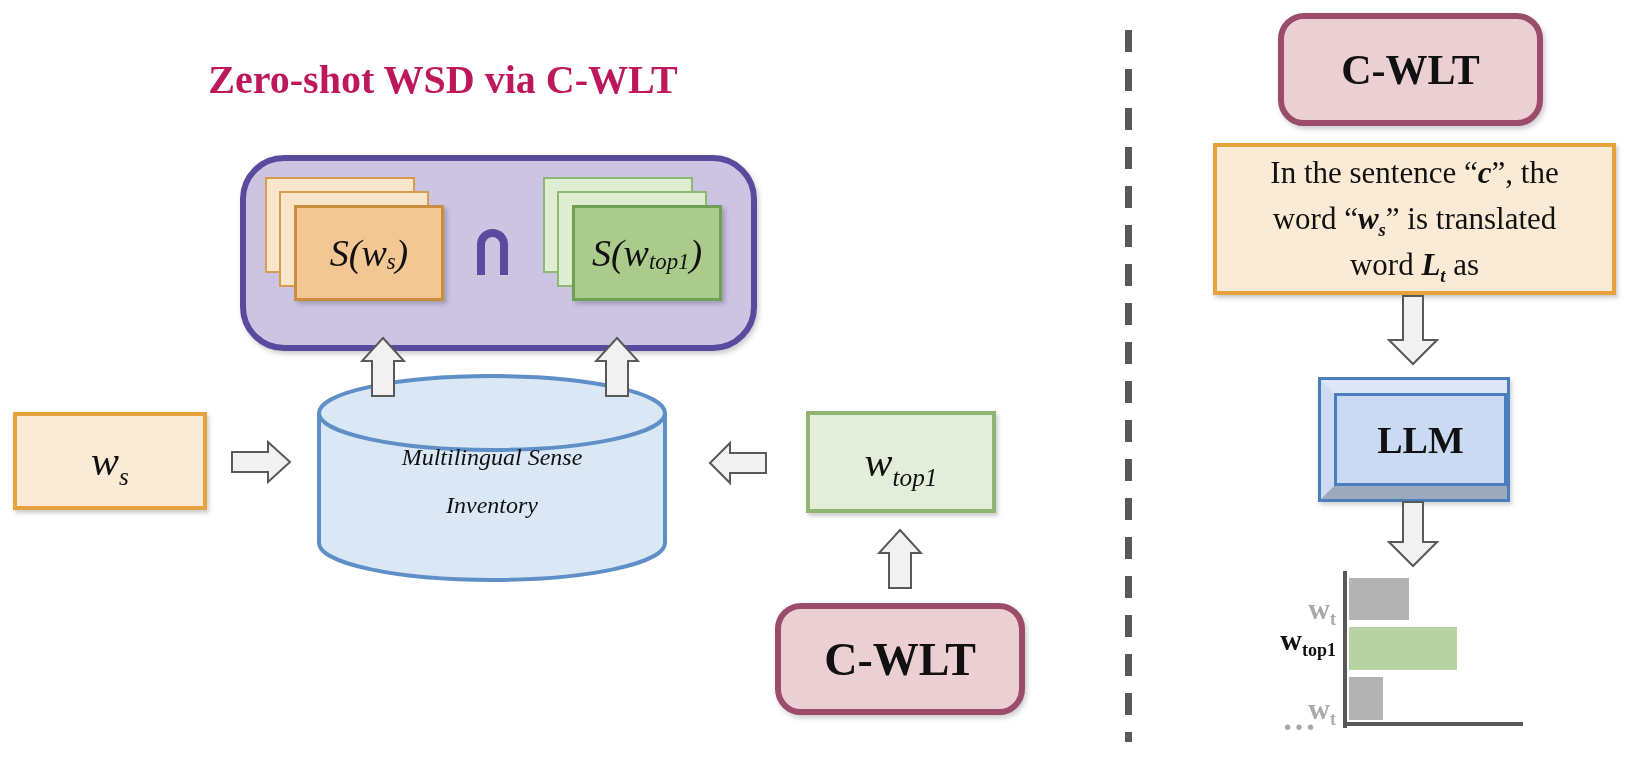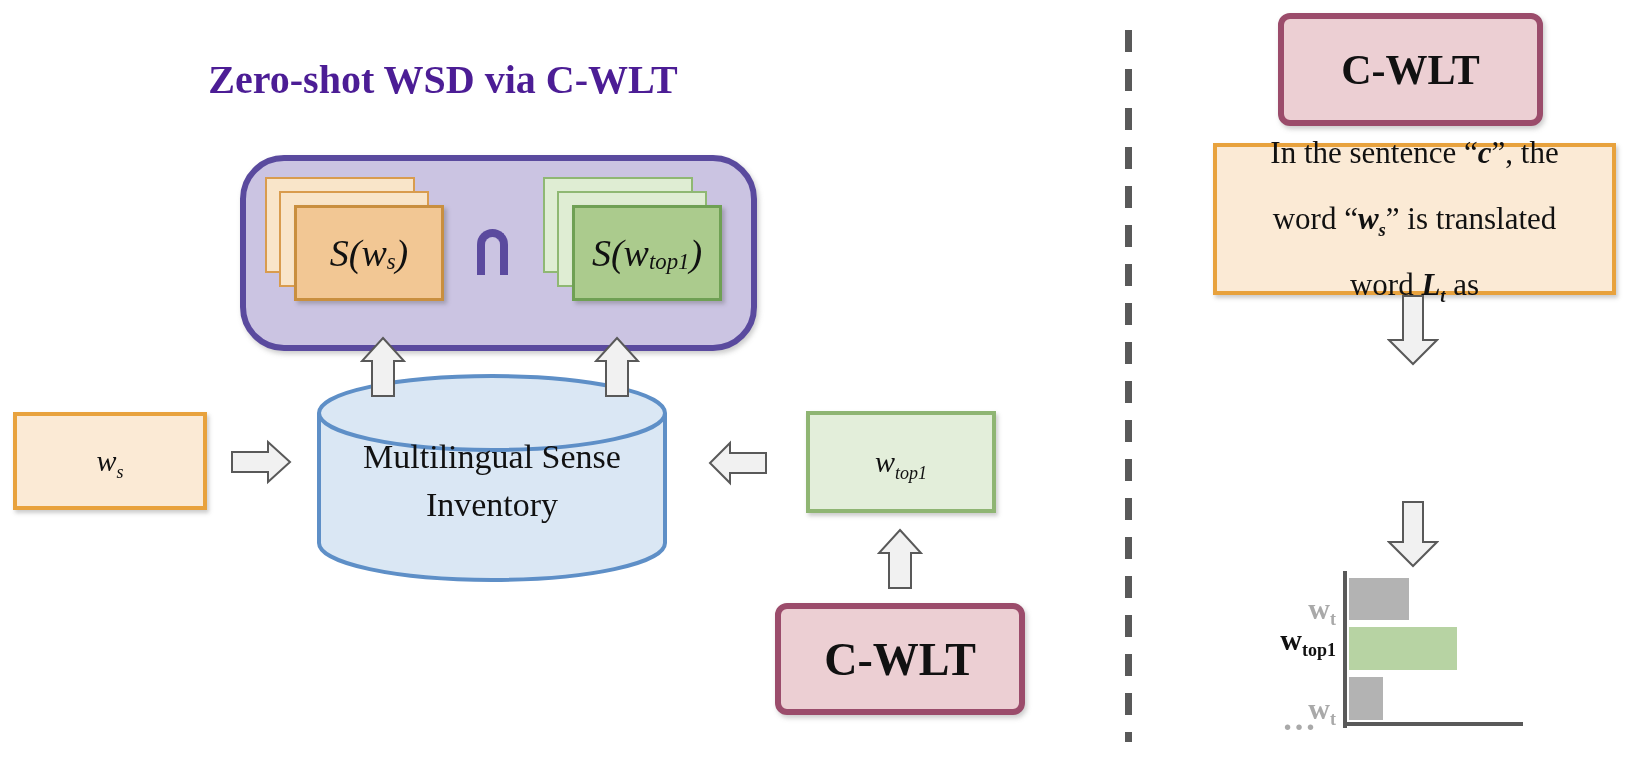"Zero-shot WSD via C-WLT" .title { color: #4c1d95 -> #be185d }
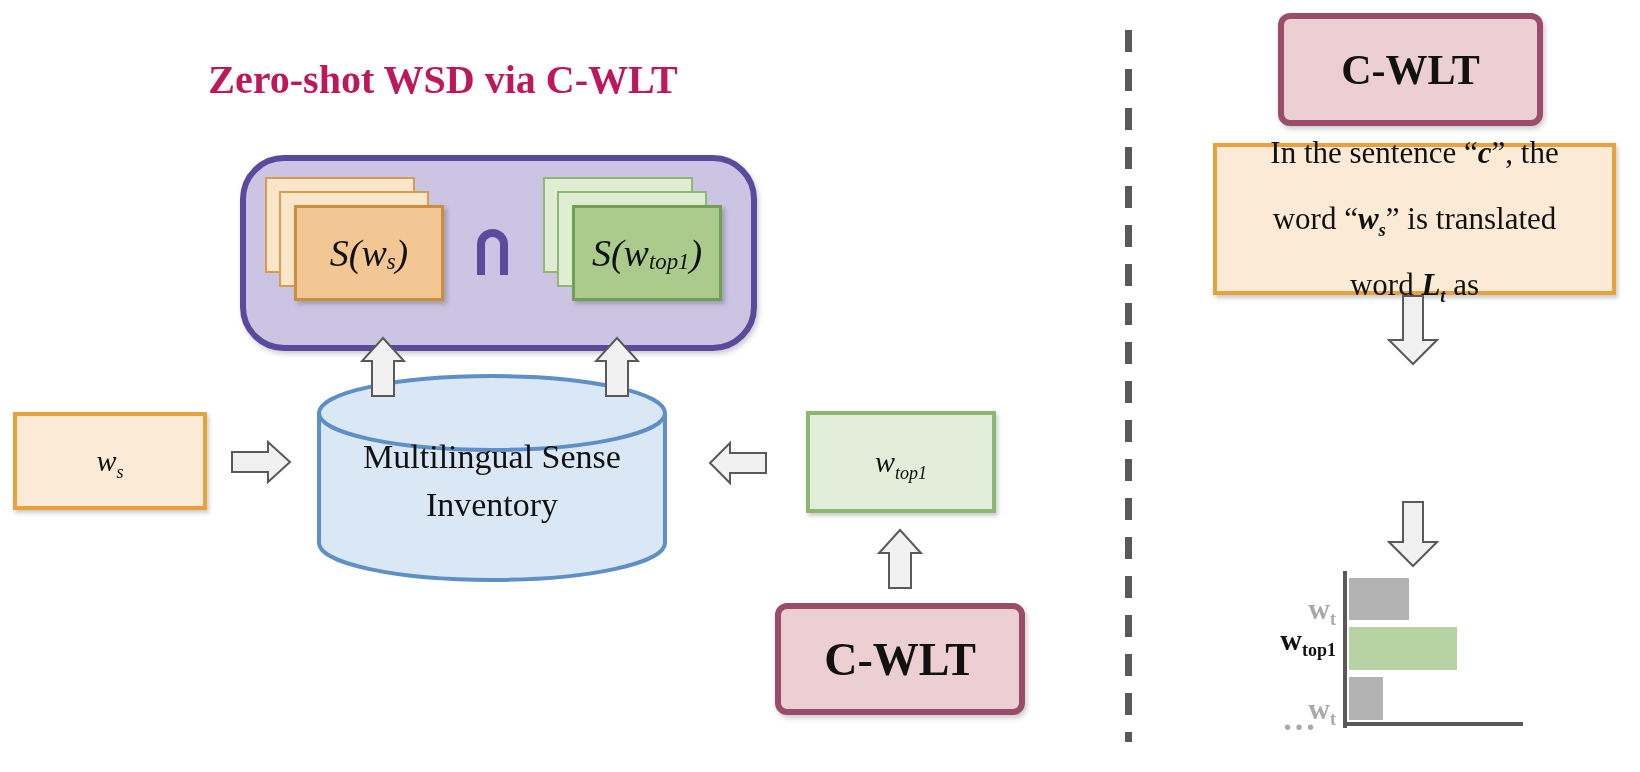"C-WLT" .pink-round { border-radius: 12px -> 26px }
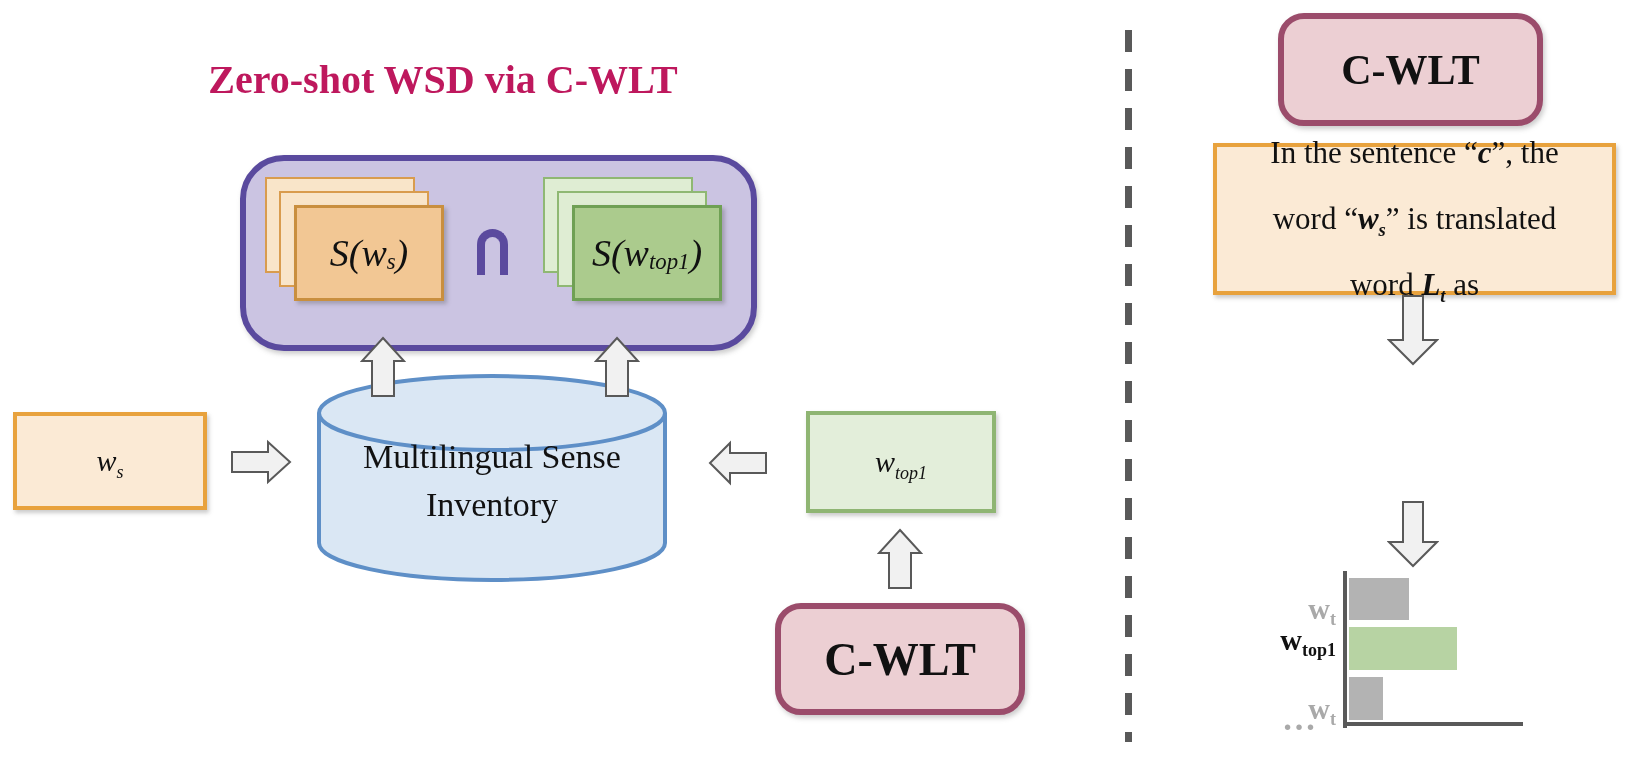"In the sentence “c”, the" .prompt-box { gap: 20px -> none }
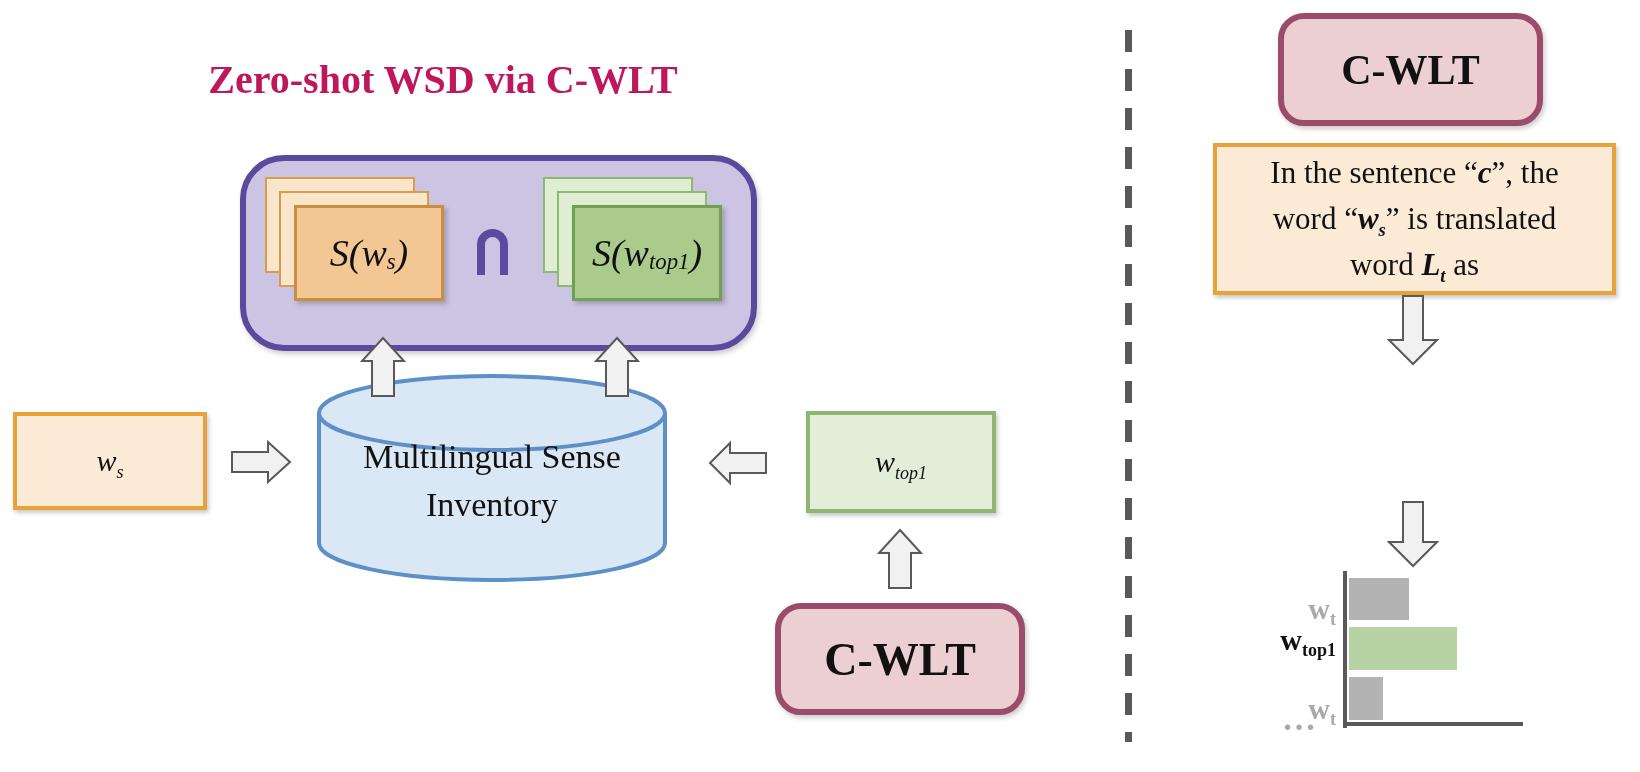"ws" .math { font-size: 30px -> 42px }
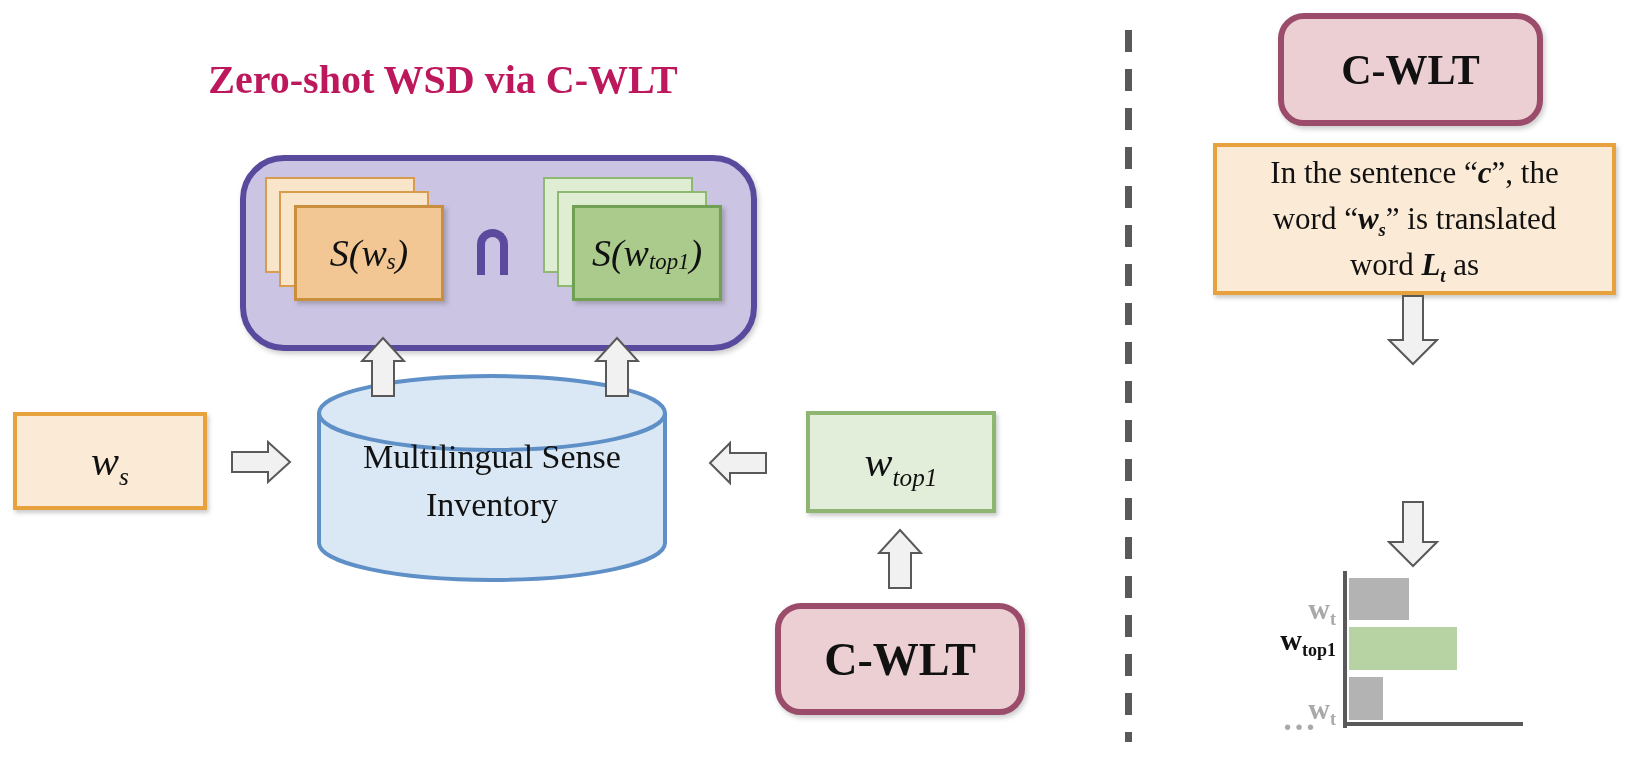"Multilingual Sense" .cyl-text { font-size: 34px -> 24px; font-style: none -> italic }
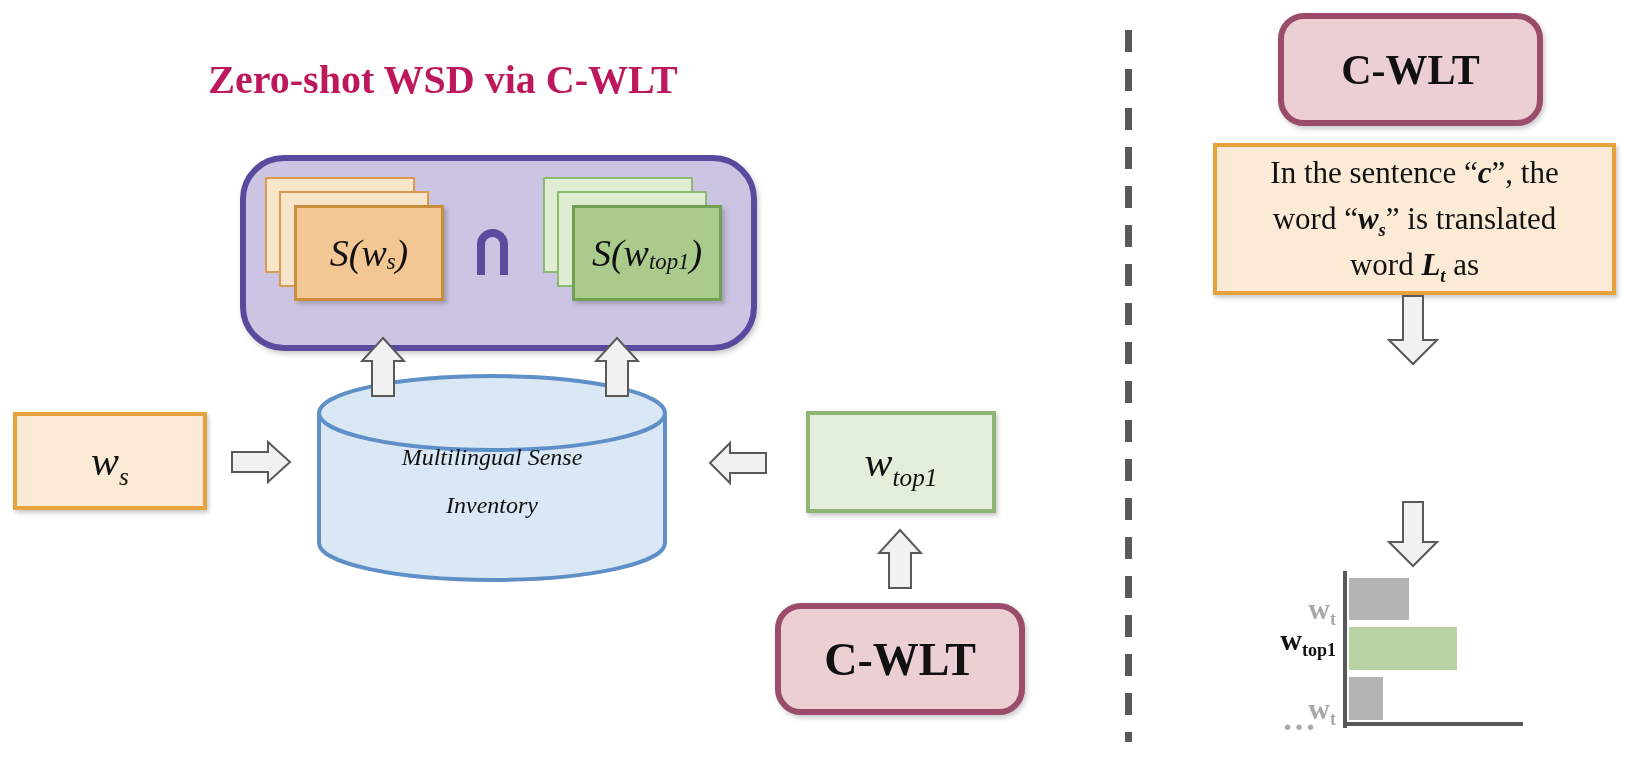"LLM" div.abs { html: none -> <div> <div> <div>LLM</div> </div> </div> }
